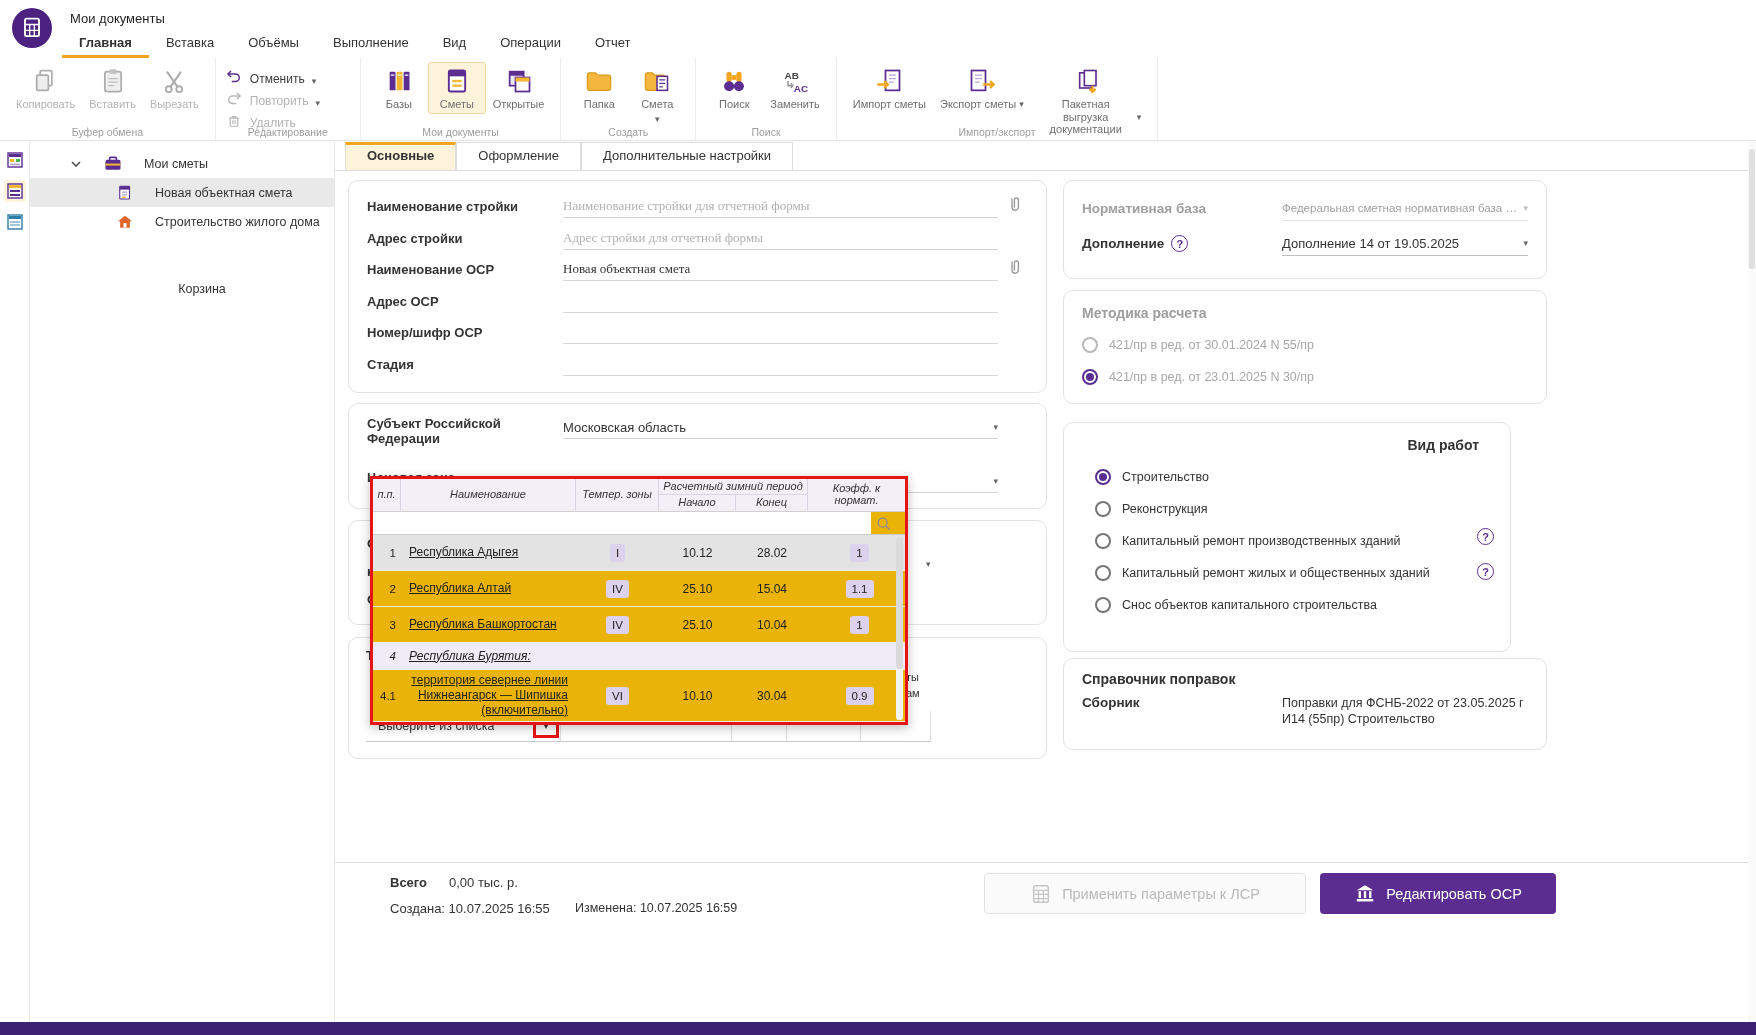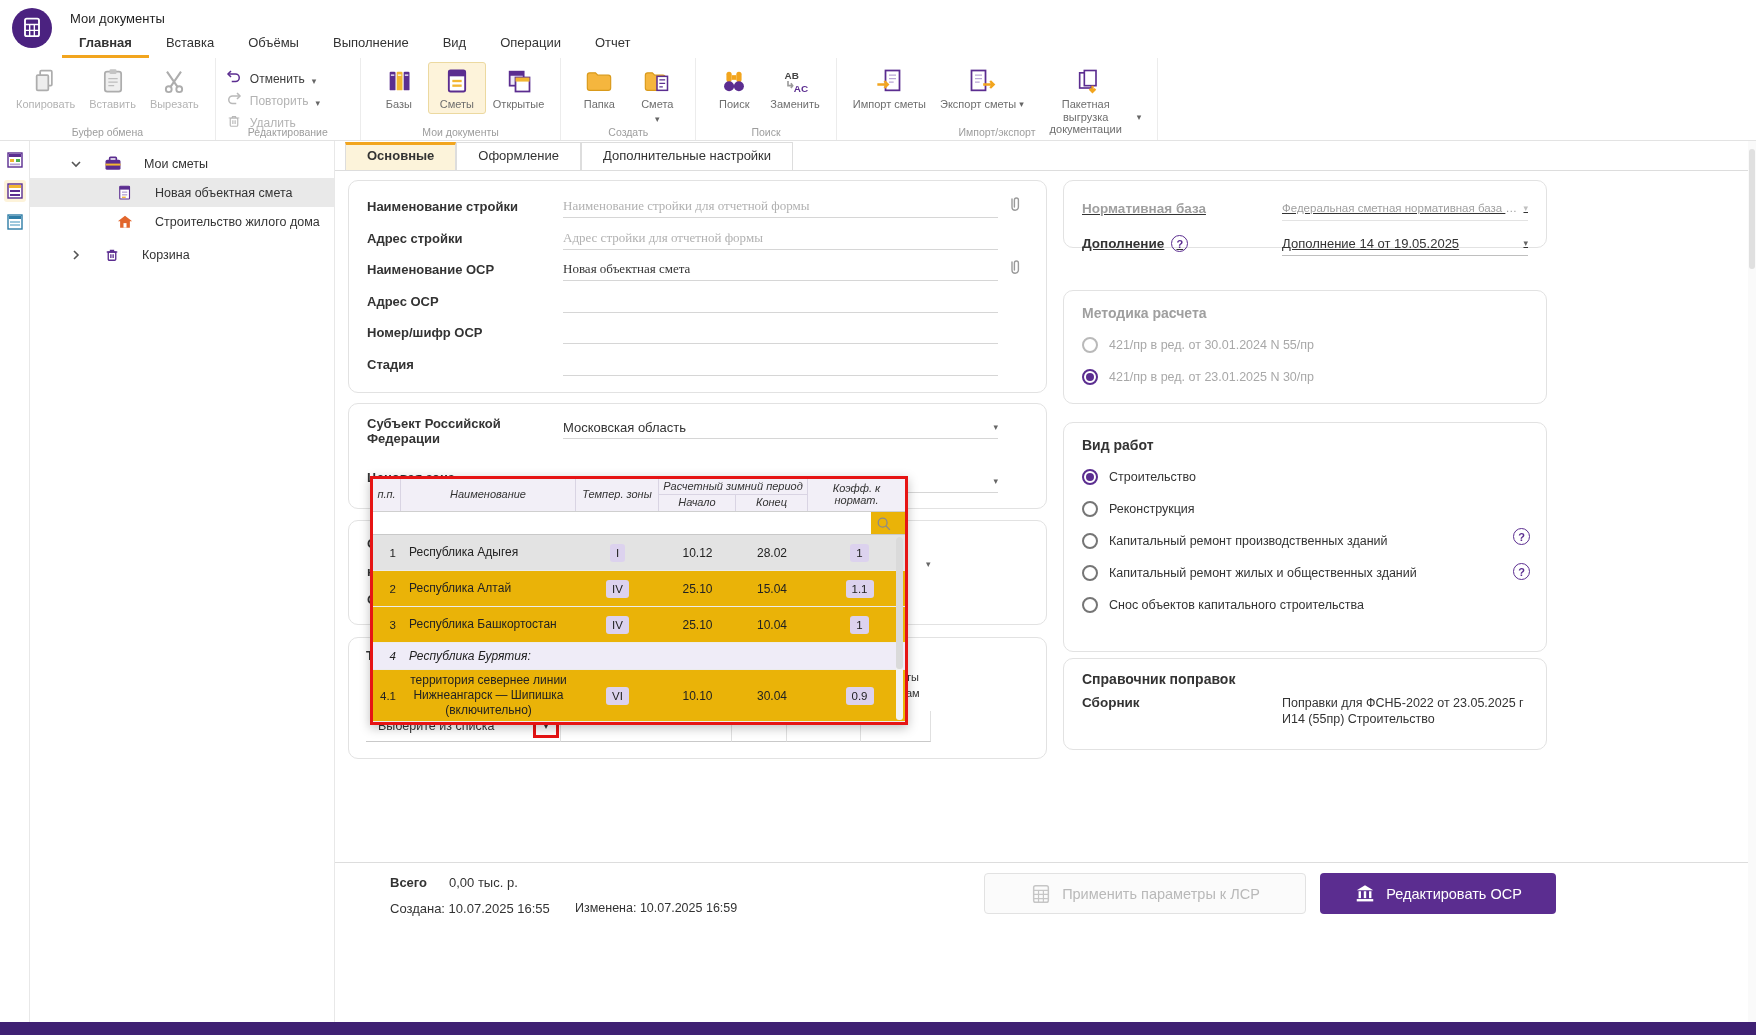"Нормативная база" #cardA { height: 68px -> 99px; text-decoration: underline -> none }
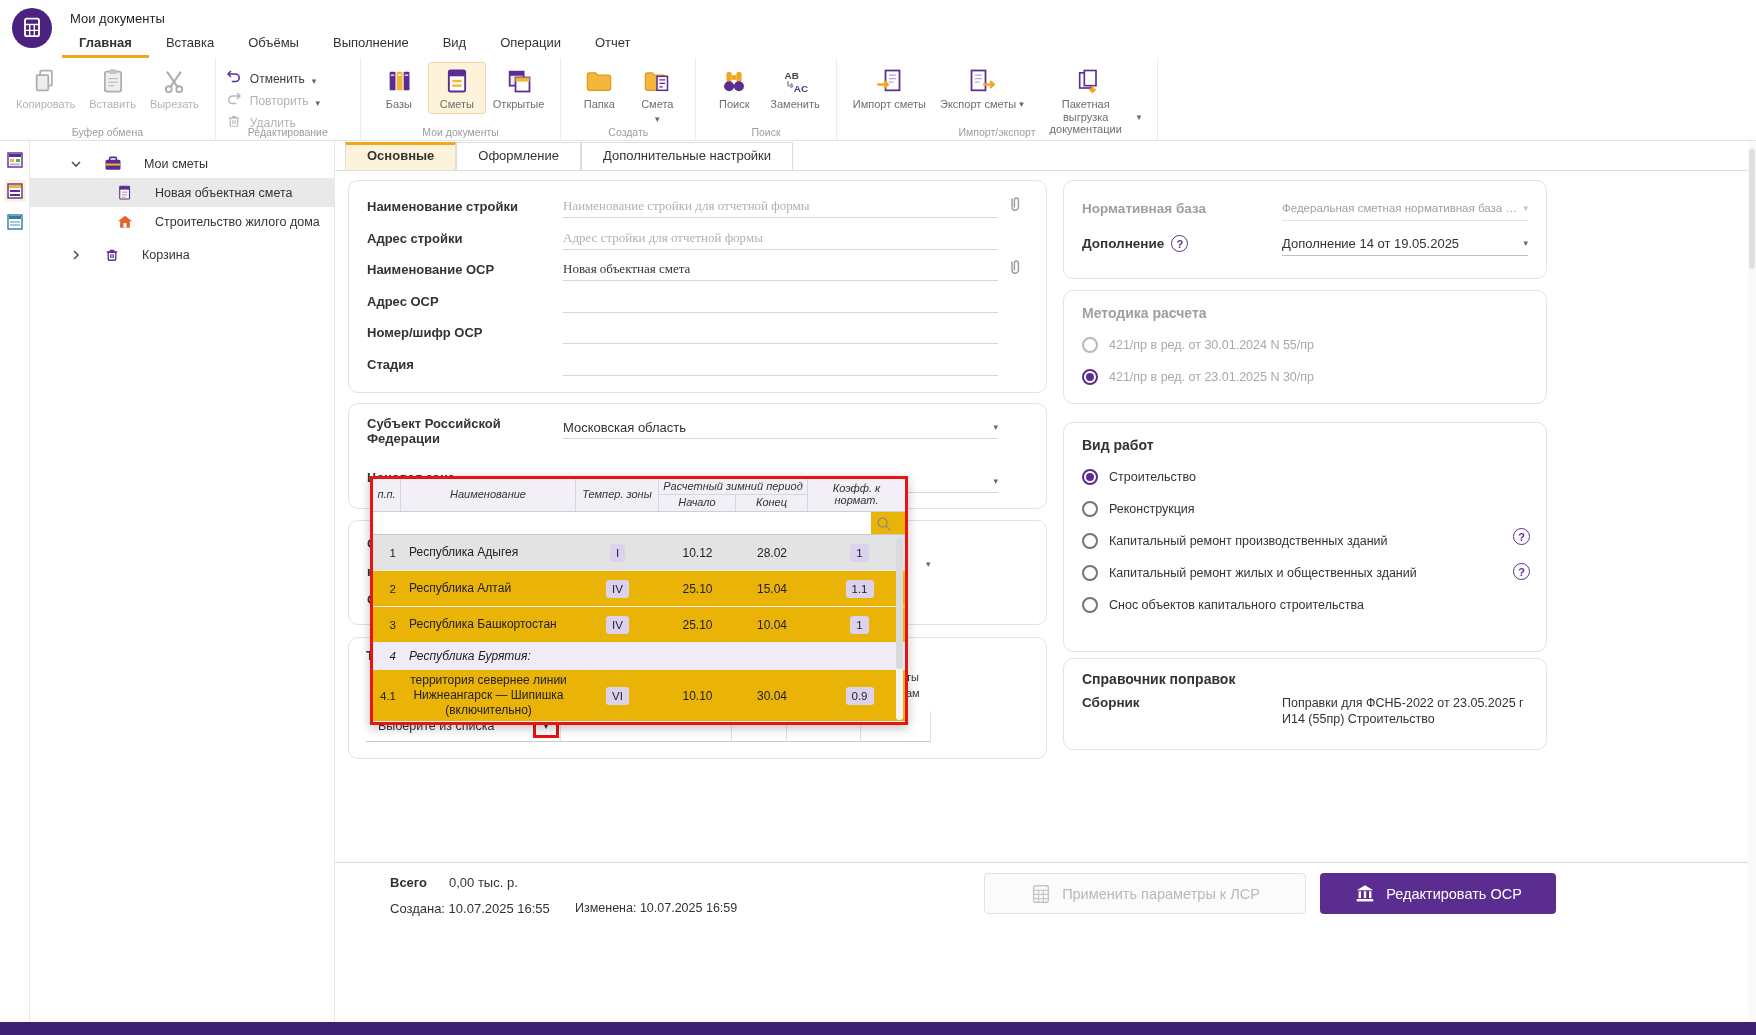"Корзина" div.trow { flex-direction: none -> column }
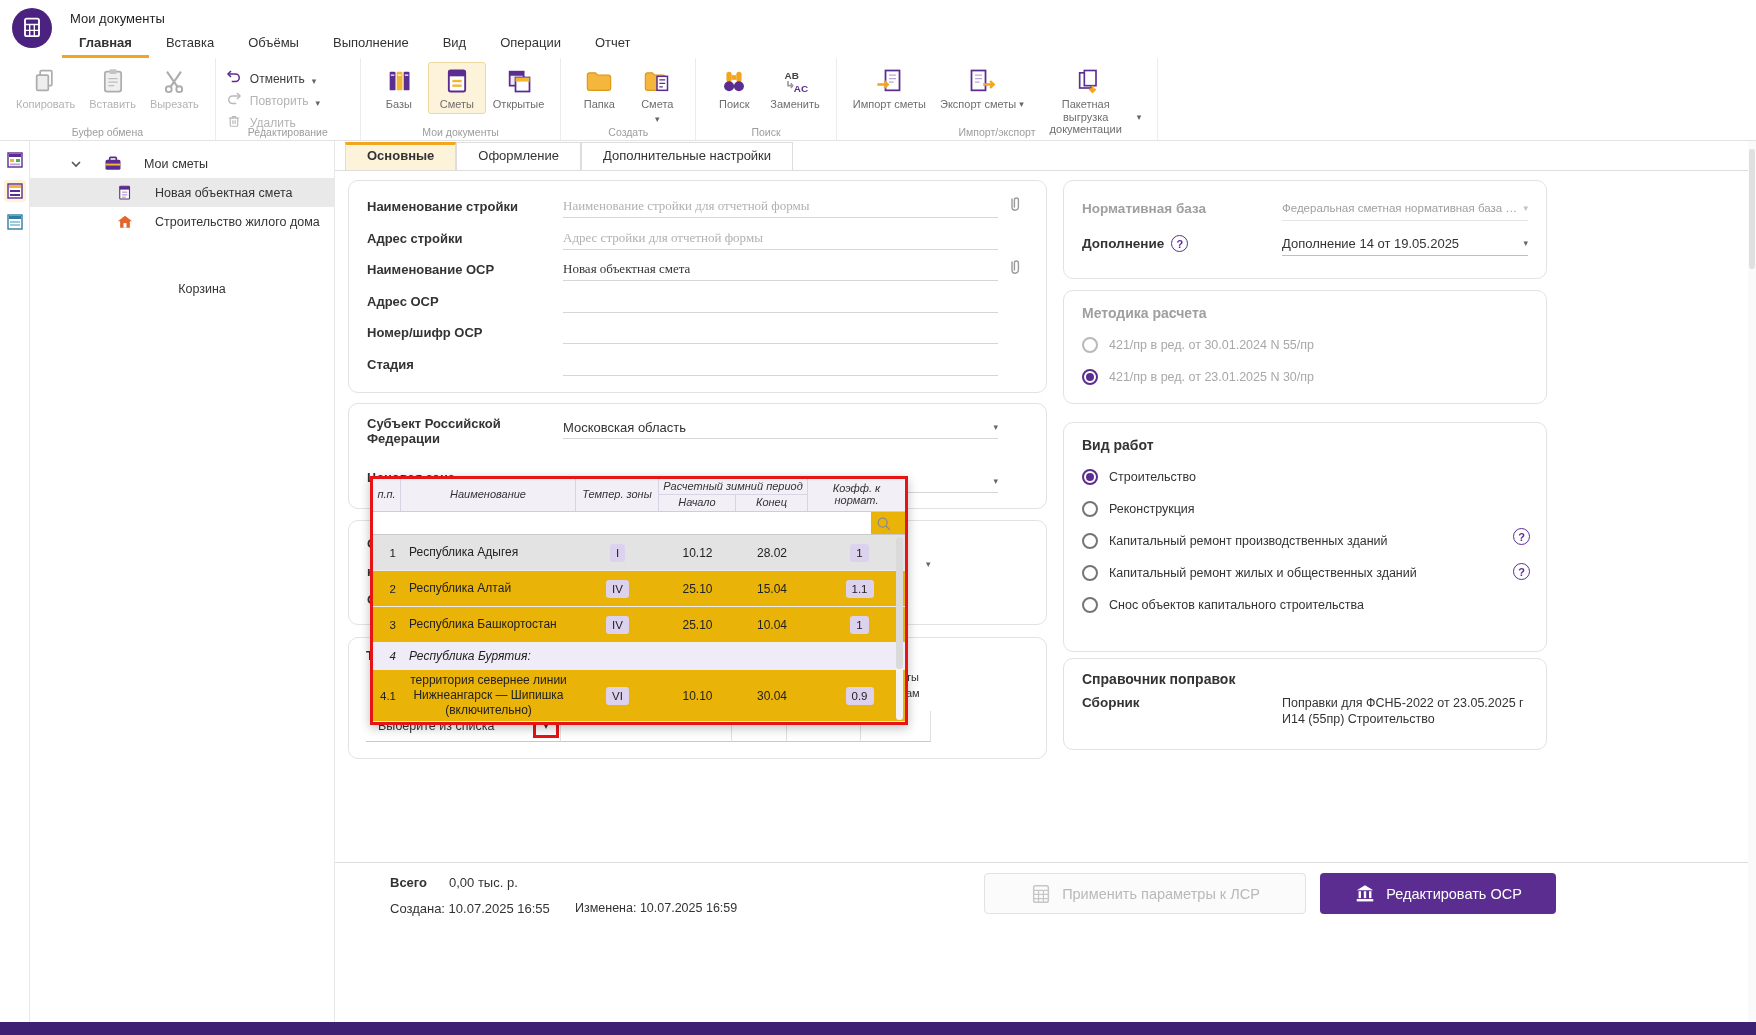"Вид работ" #cardC { padding: 14px 18px -> 14px 31px; text-align: none -> right; width: 484px -> 448px }
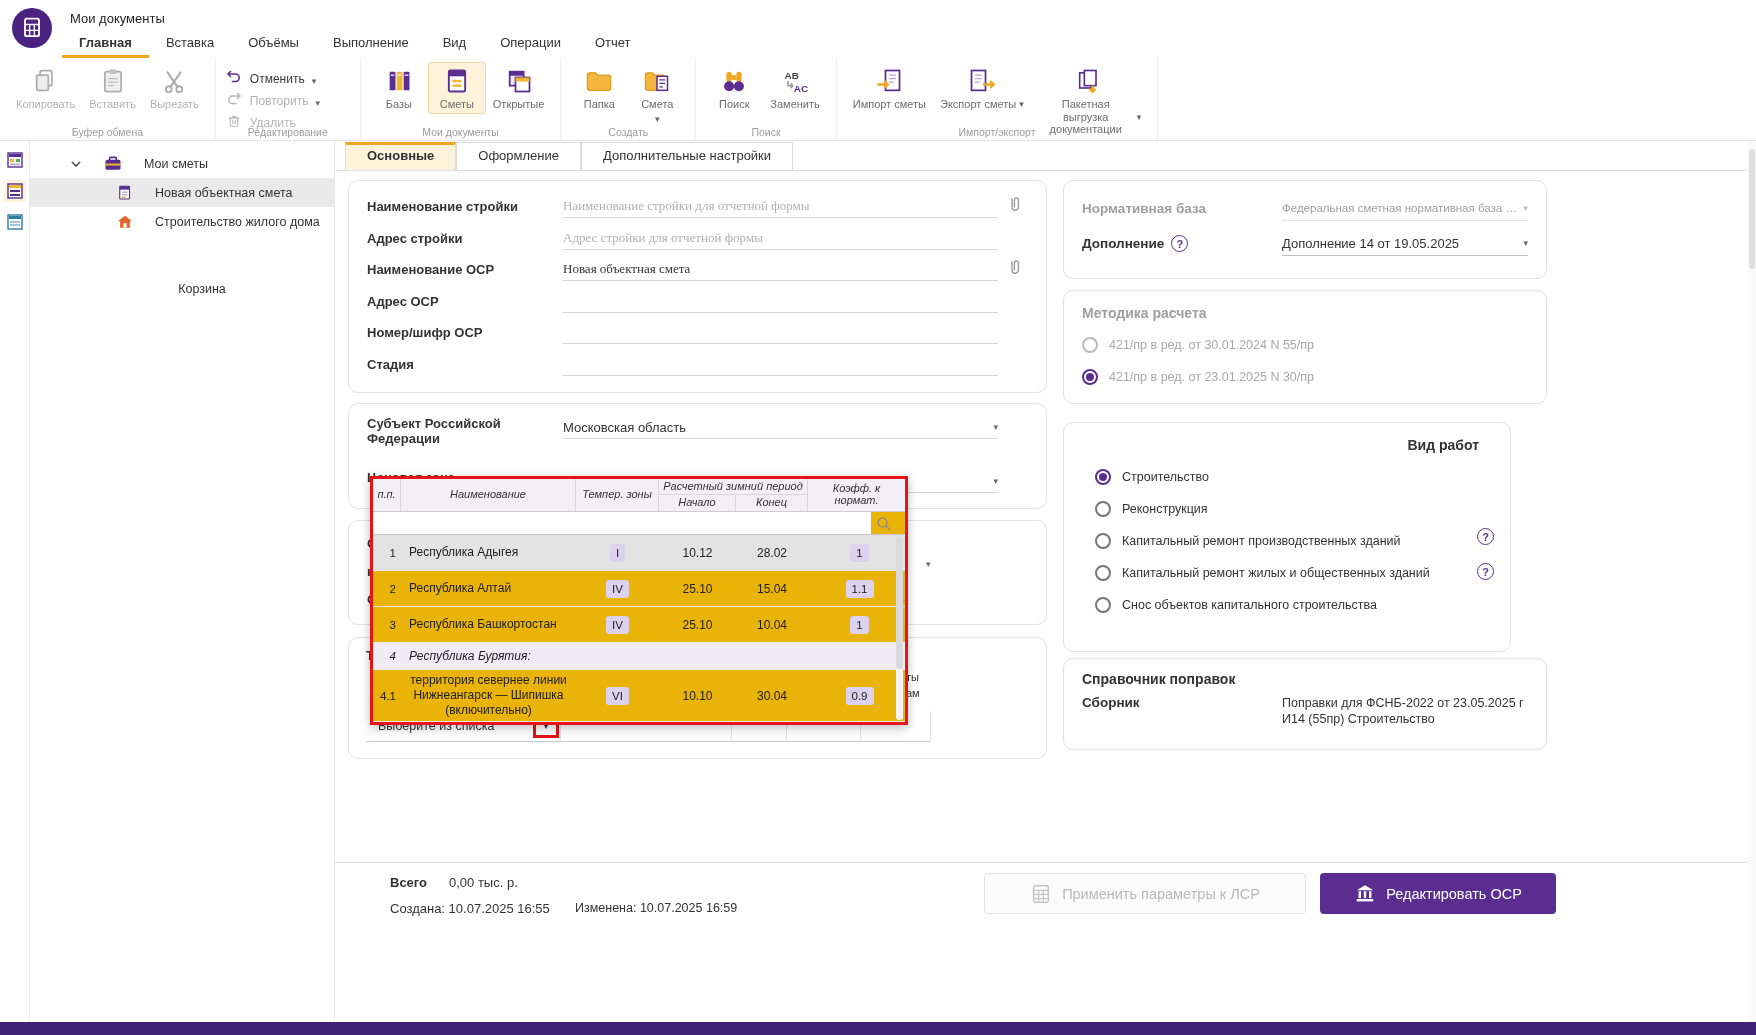"Республика Адыгея" .pp-row .c-name { text-align: center -> right; text-decoration: none -> underline }
